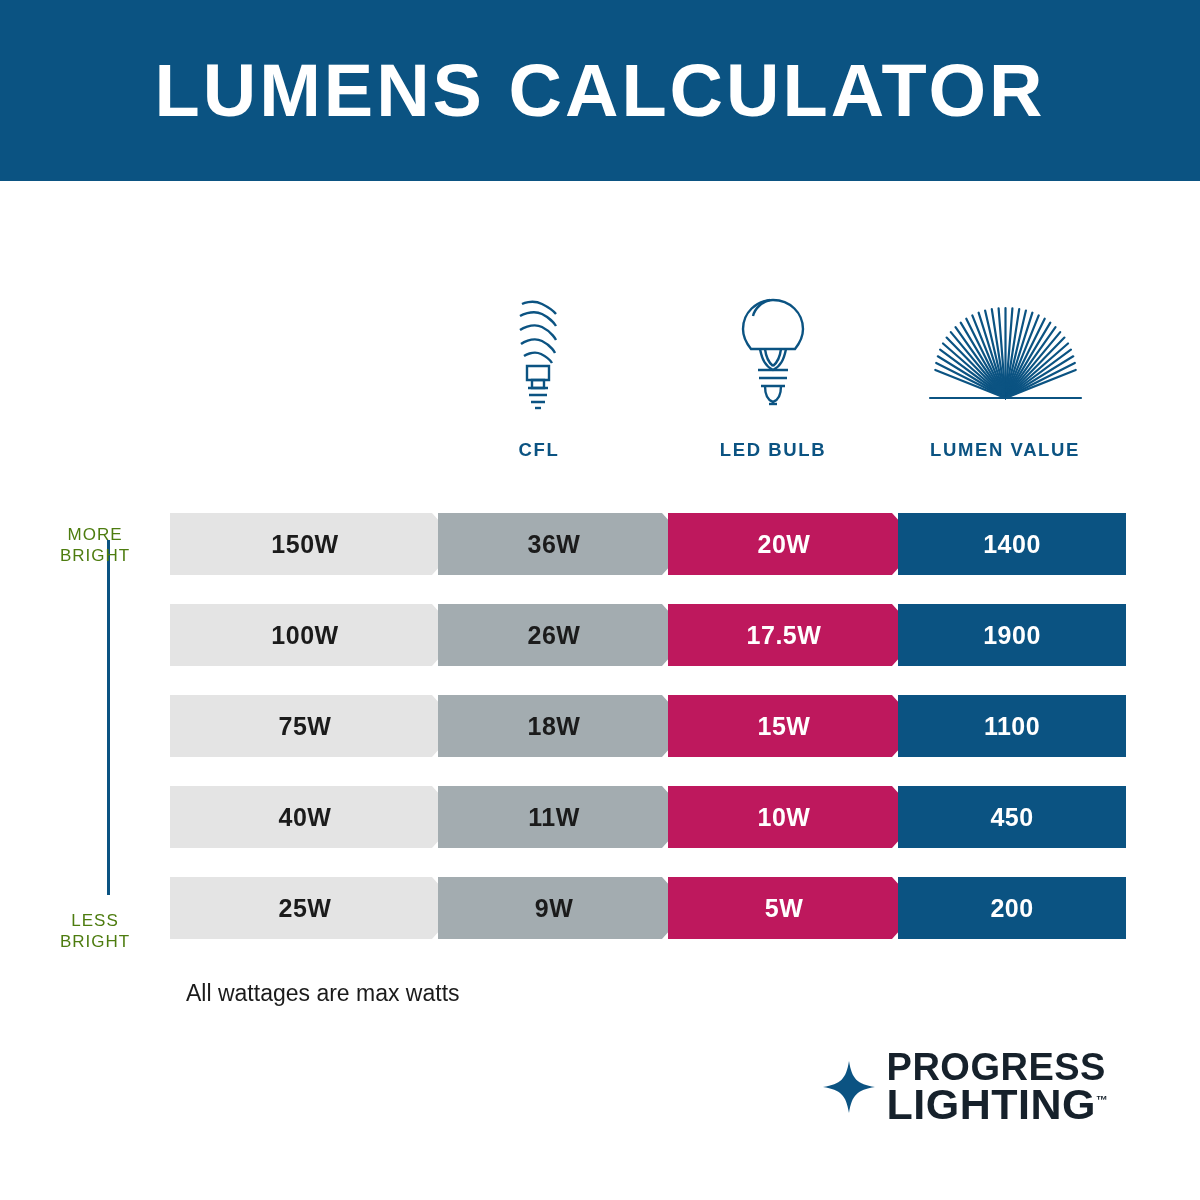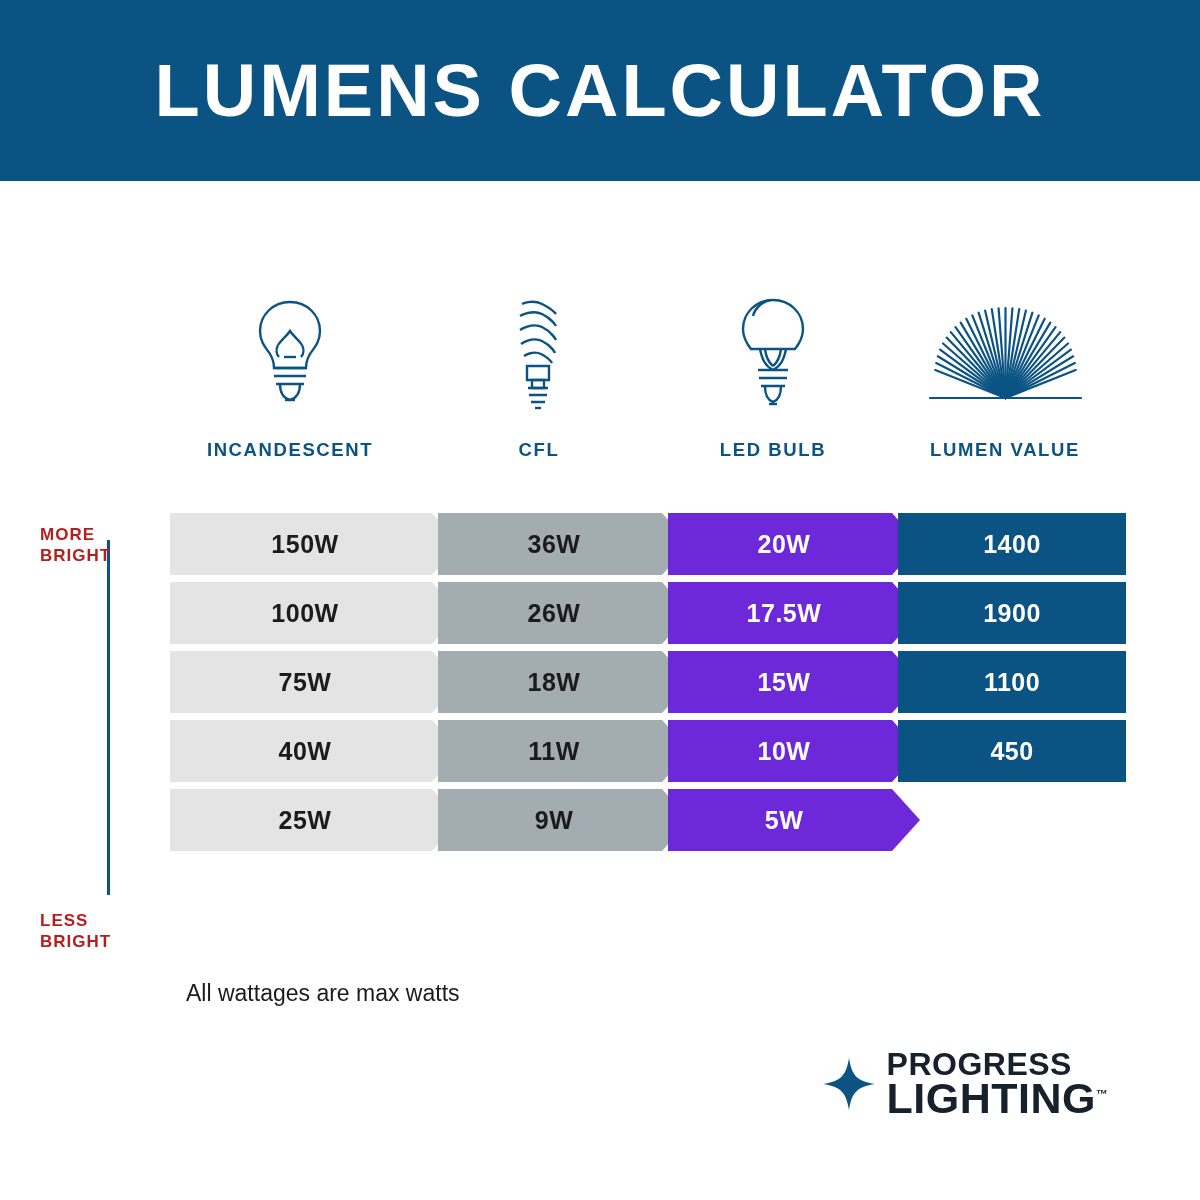"INCANDESCENT" div.col-head { html: <div> <div> <svg> <path></path> <path></path> <path></path> <path></path> <path></path> <path></path> <path></path> </svg> </div> <div>INCANDESCENT</div> </div> -> none }
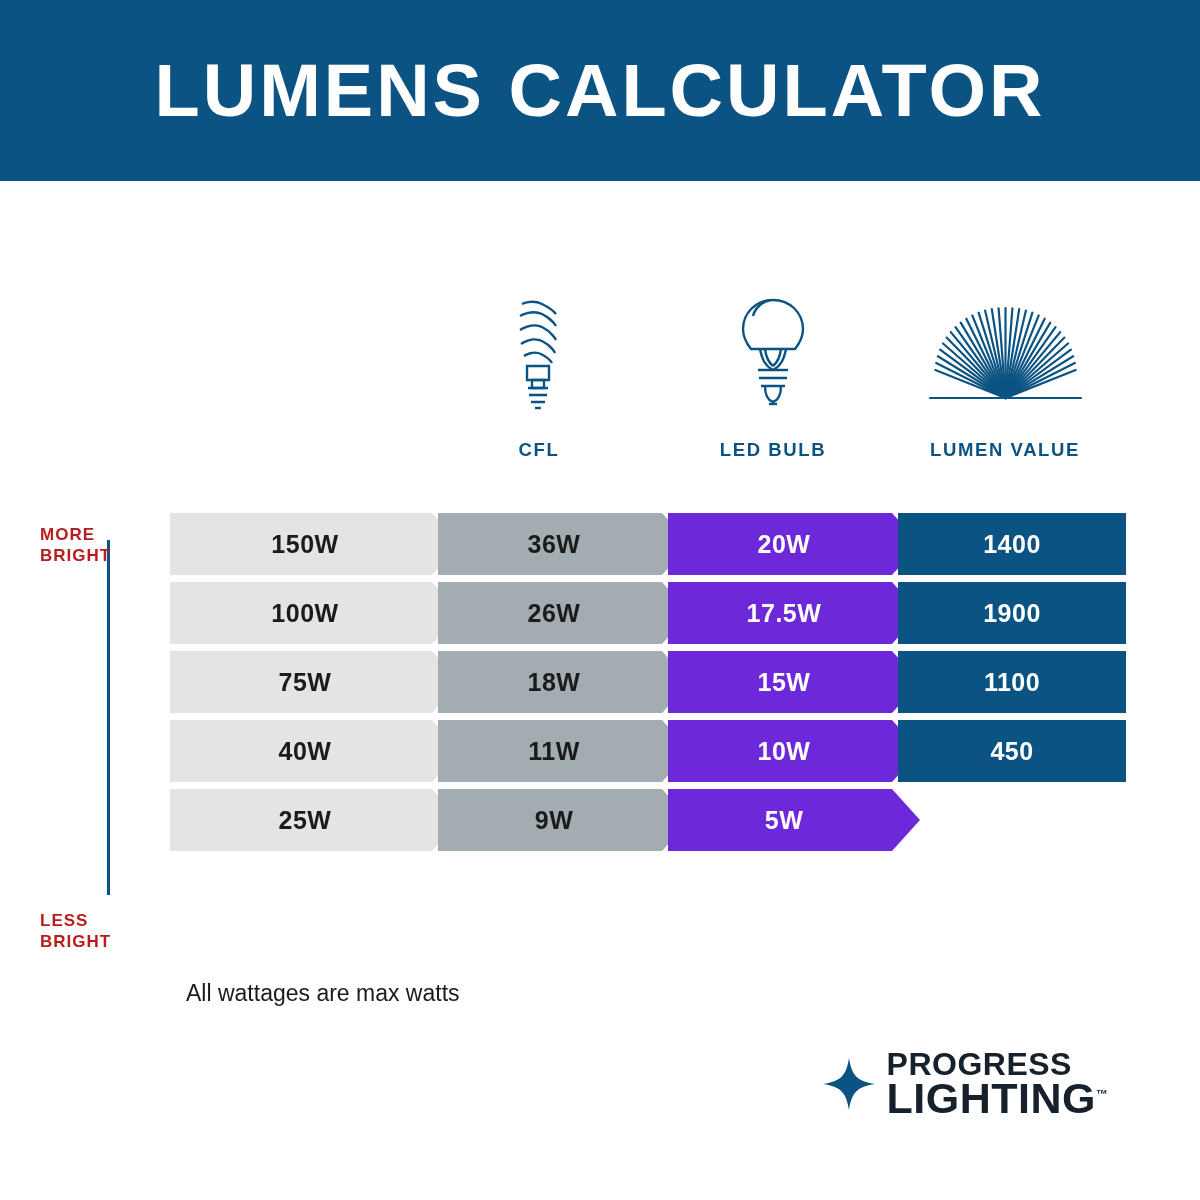"MORE" .bright-label { color: #b91c1c -> #4d7c0f; font-weight: bold -> normal; text-align: left -> center }
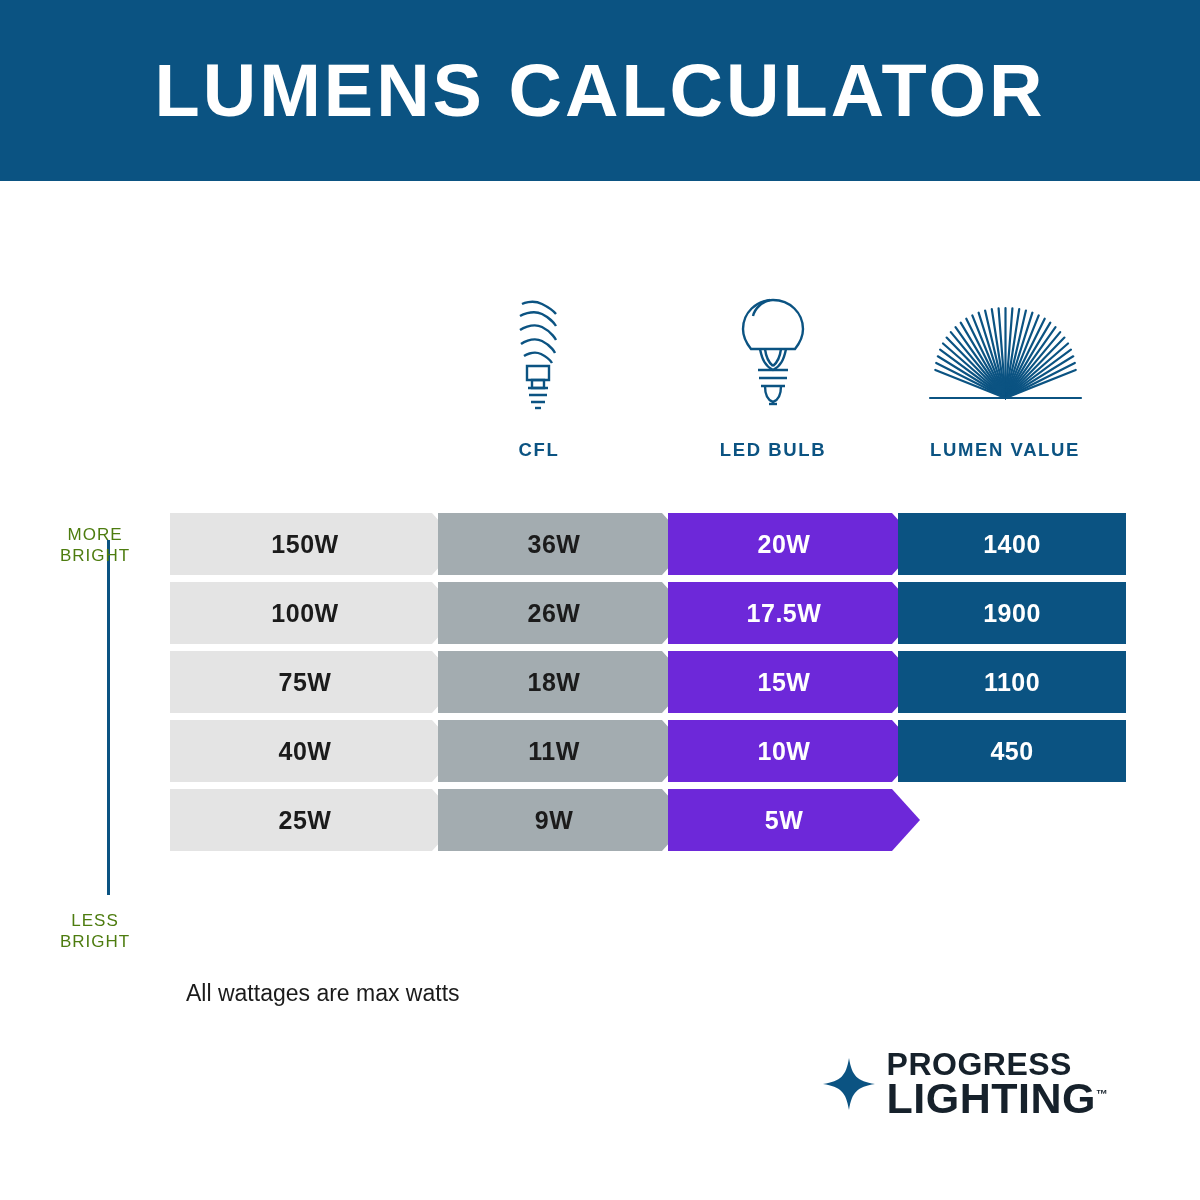"150W" .row { margin-bottom: 7px -> 29px }
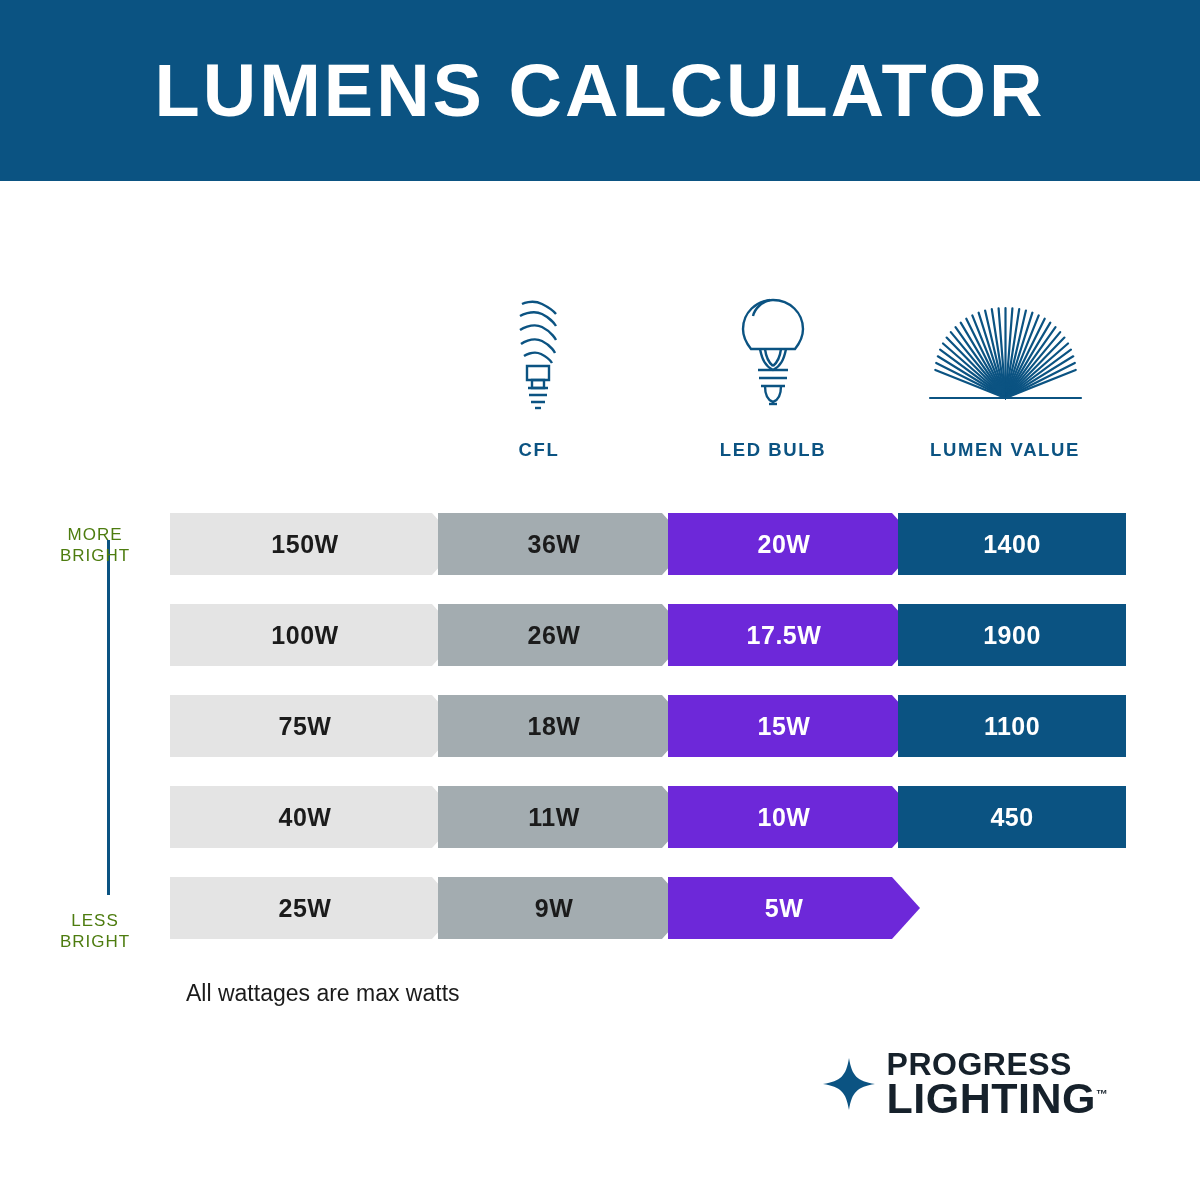"20W" .cell.c2 { background: #6d28d9 -> #be185d }
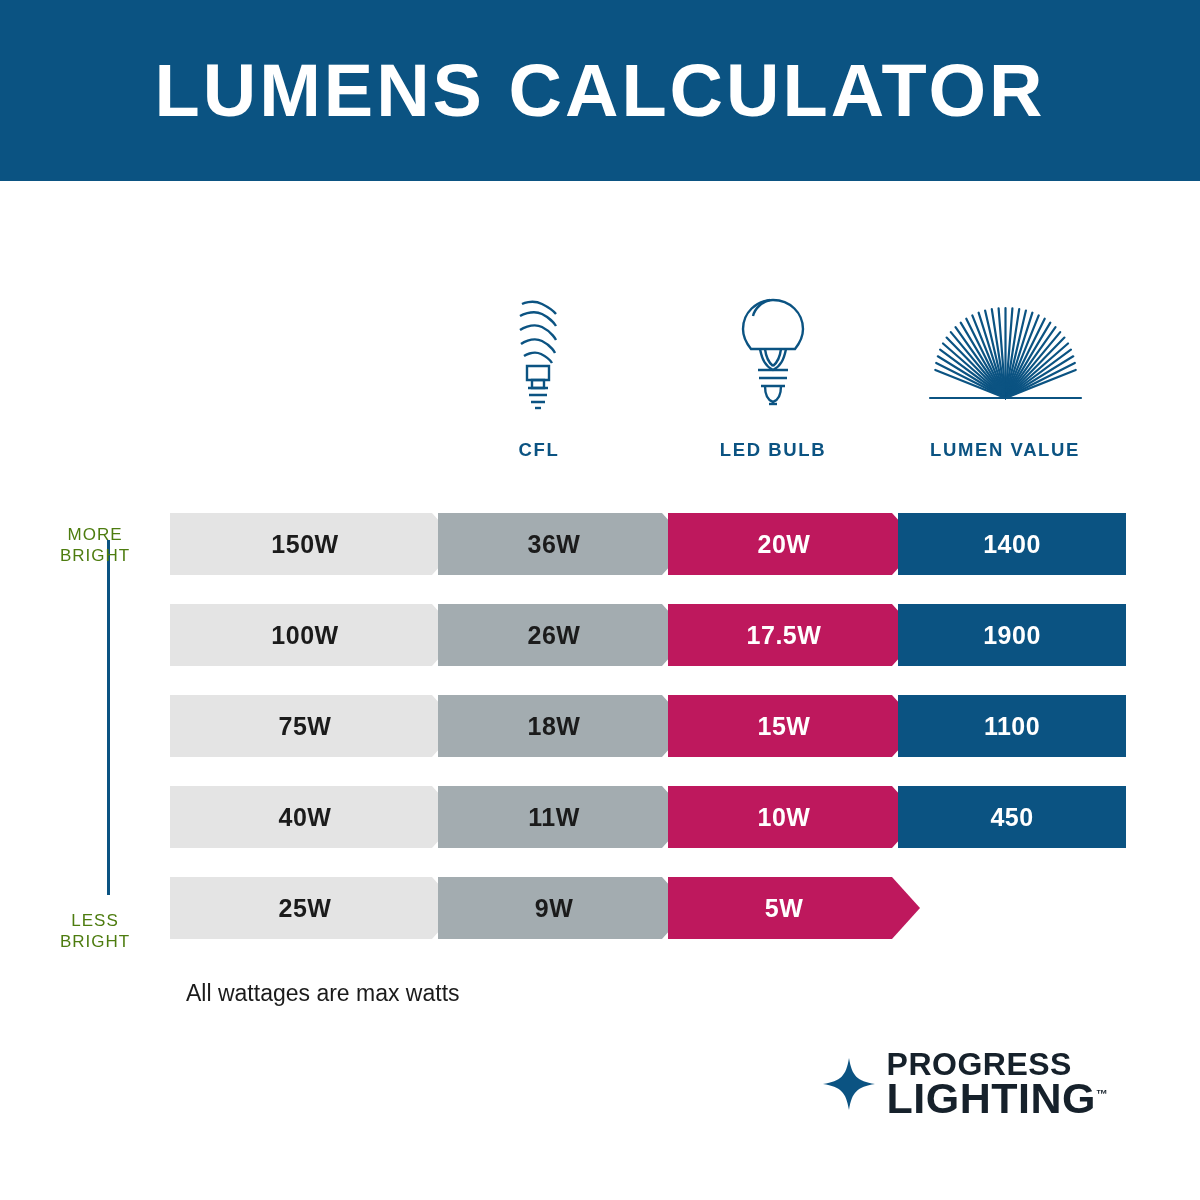"200" div.cell { html: none -> <div> <span>200</span> </div> }
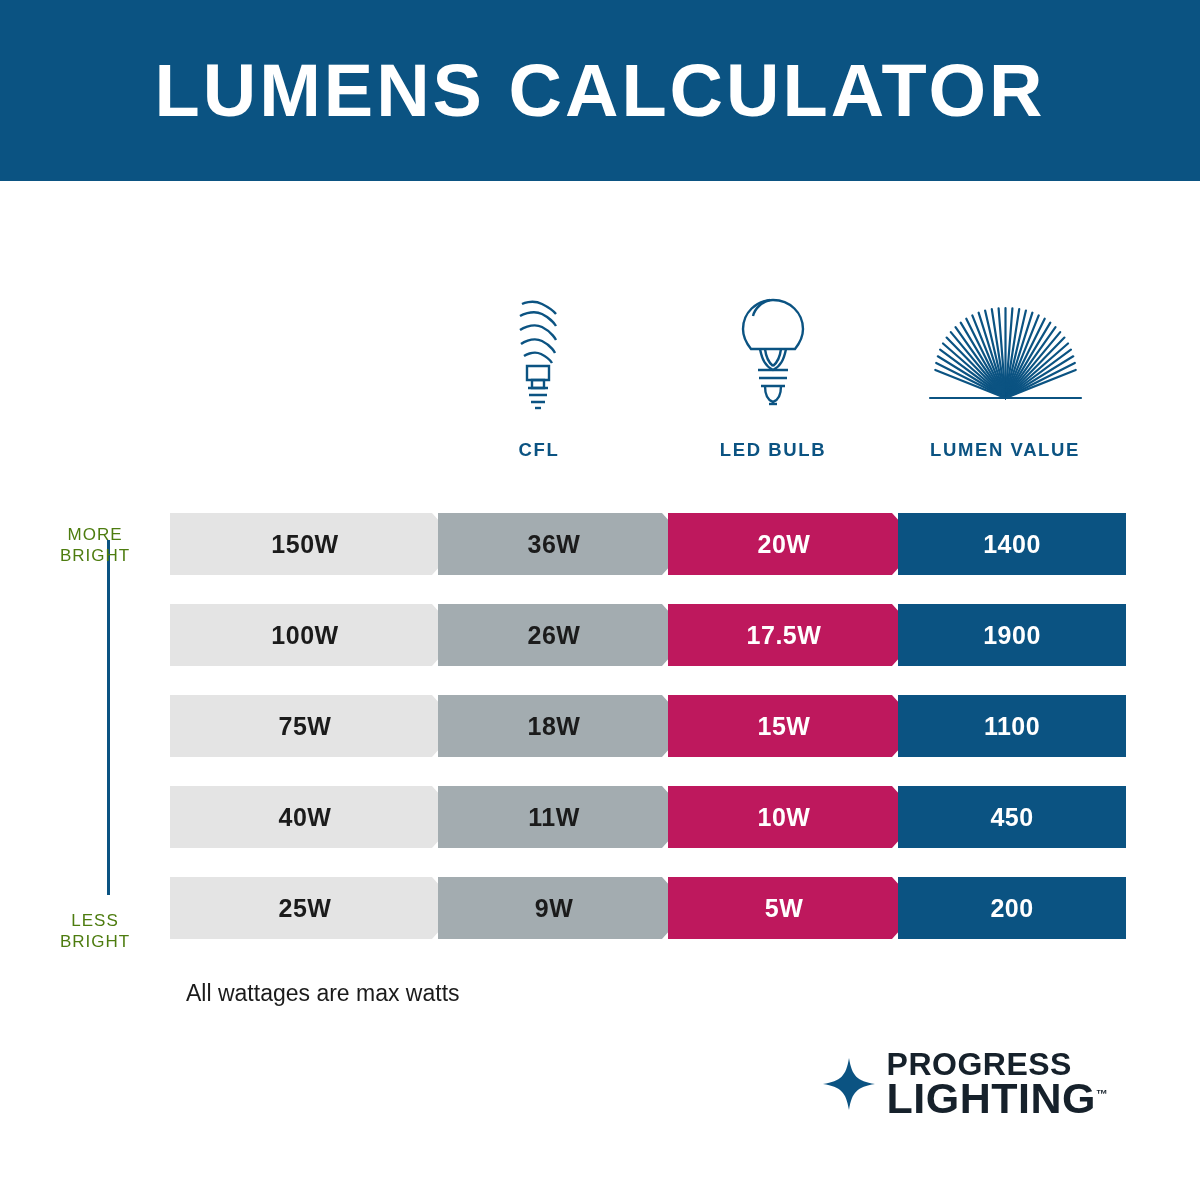"PROGRESS" .logo-line1 { font-size: 32px -> 38px }
